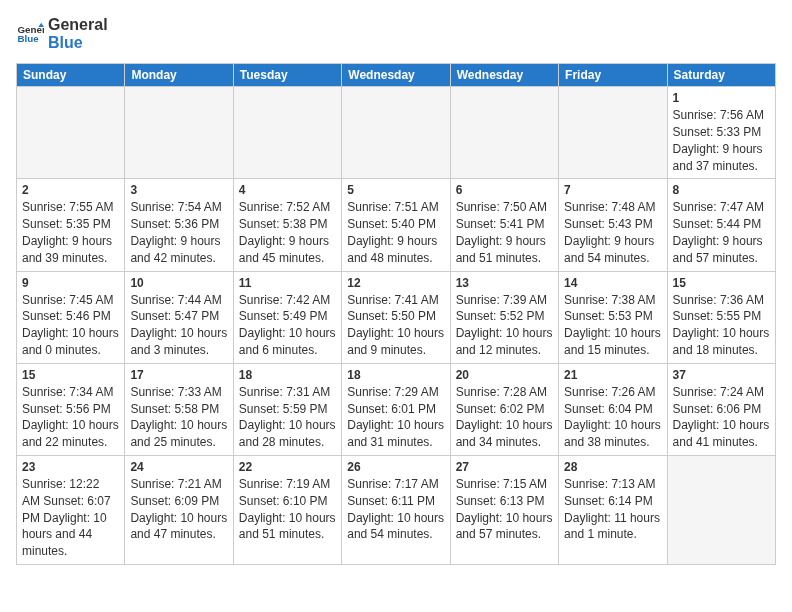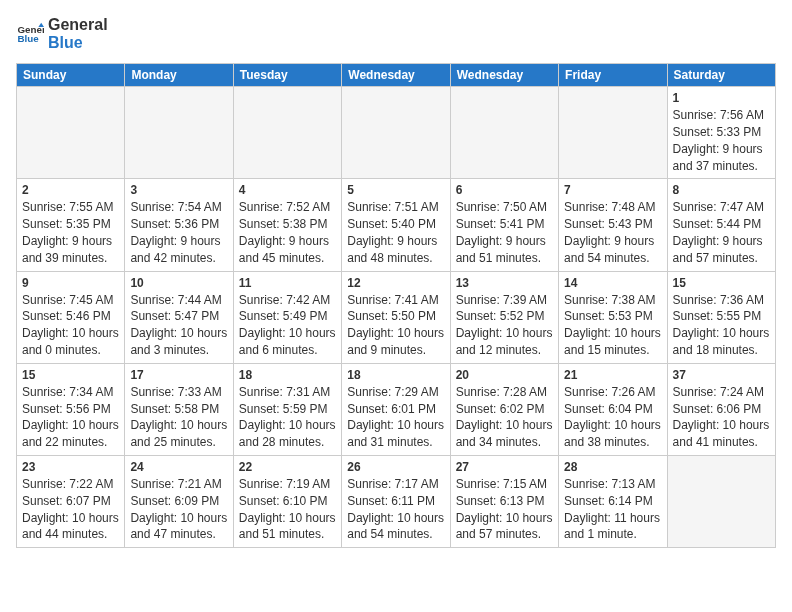"Sunrise: 7:22 AM Sunset: 6:07" div.day-info { text: 7:22 -> 12:22 }
